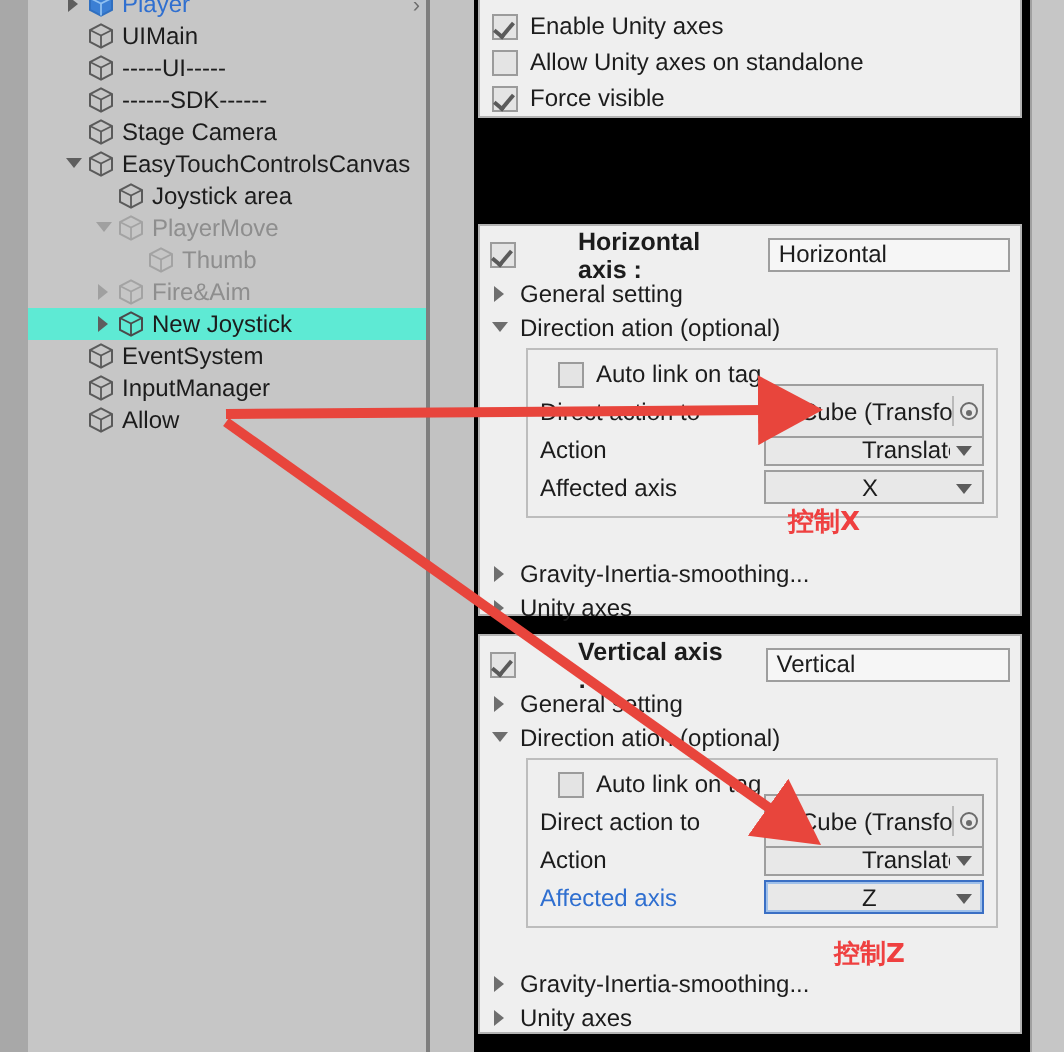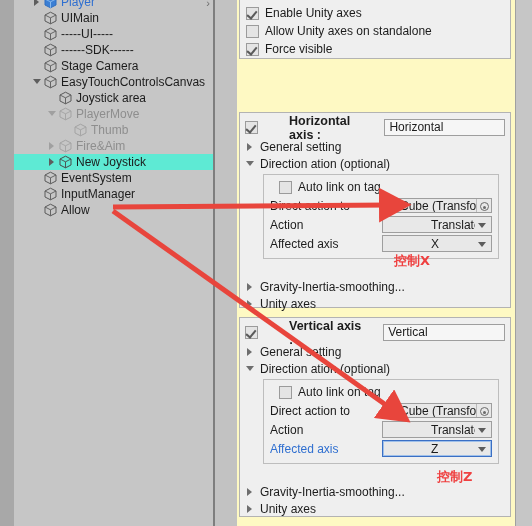"Enable Unity axes" #inspector { background: #fef9c3 -> #000000 }
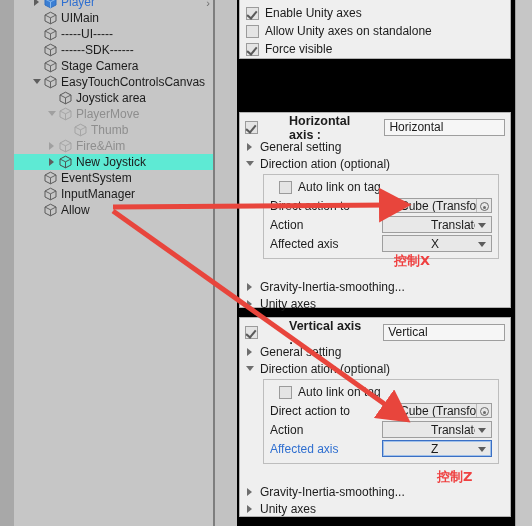"Cube (Transfo" .objfield { align-items: flex-start -> center; height: 15px -> 27px }
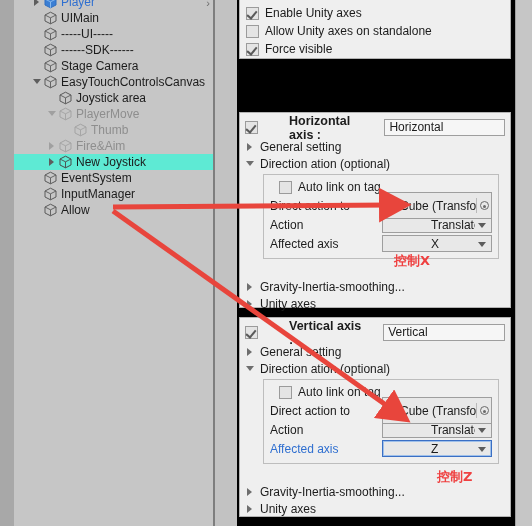"控制Z" span.cn-note { left: 200px -> 180px }
